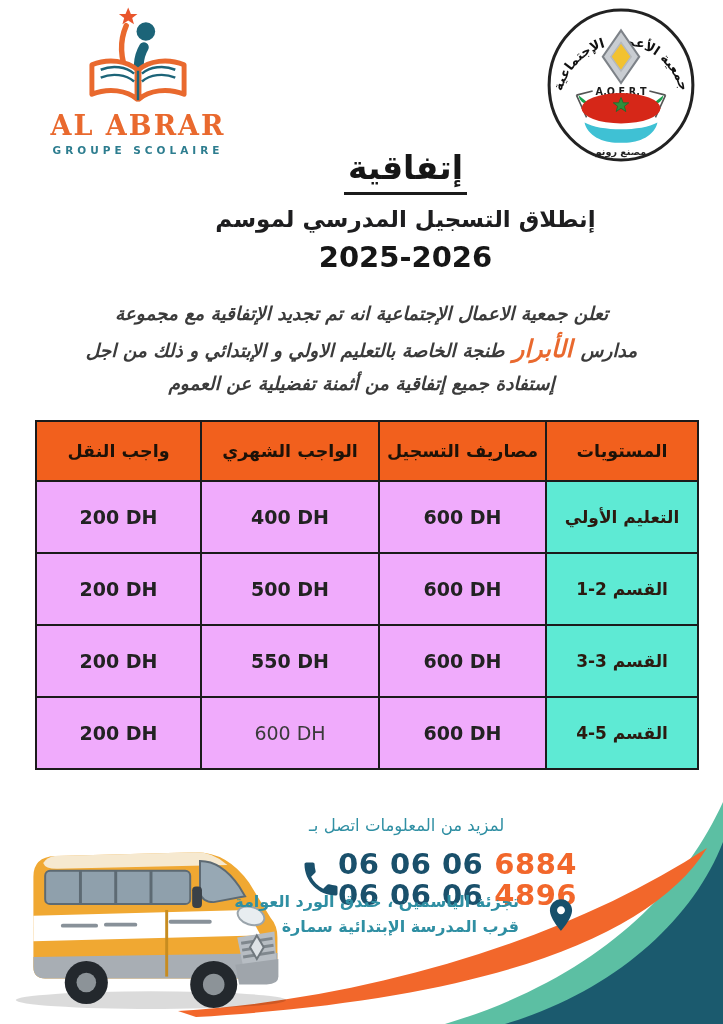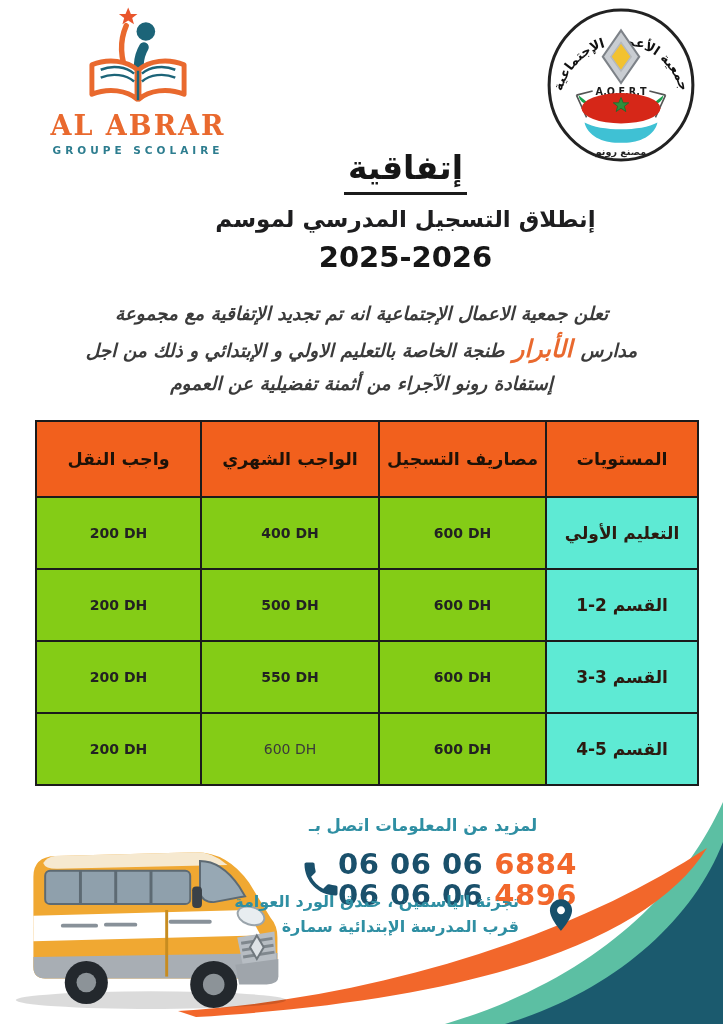"إستفادة رونو الآجراء من أثمنة" span { text: رونو الآجراء -> جميع إتفاقية }
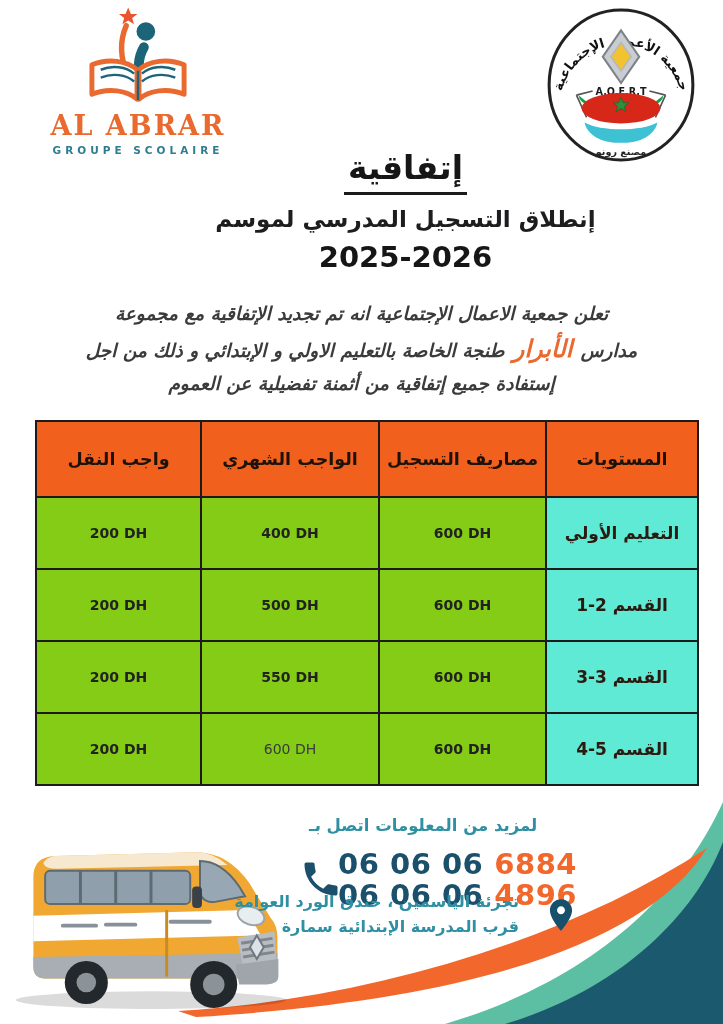"واجب النقل" .fees-table th { height: 76px -> 60px }
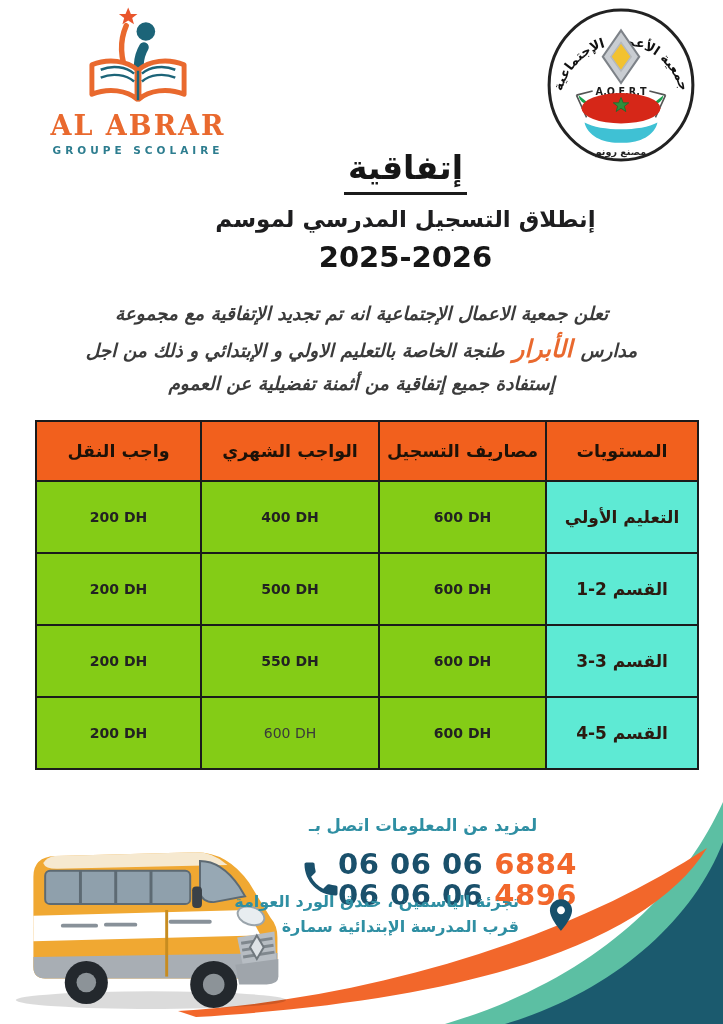"200 DH" .fees-table td { background: #84cc16 -> #f0abfc; font-size: 14px -> 19px }
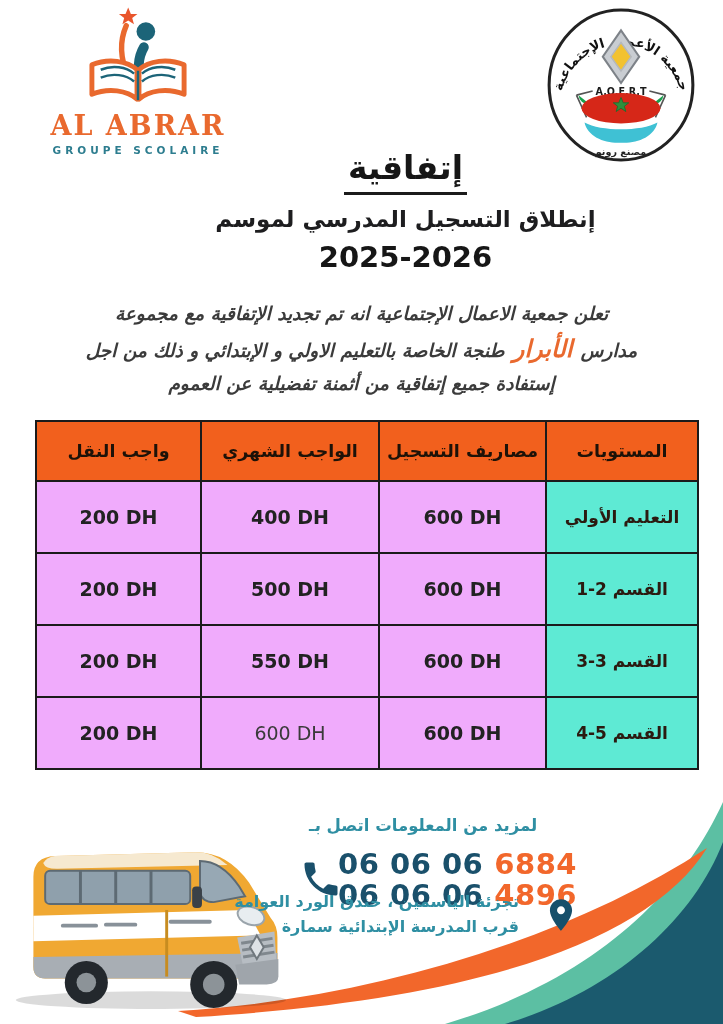"لمزيد من المعلومات اتصل بـ" .contact-label { font-weight: bold -> normal }
